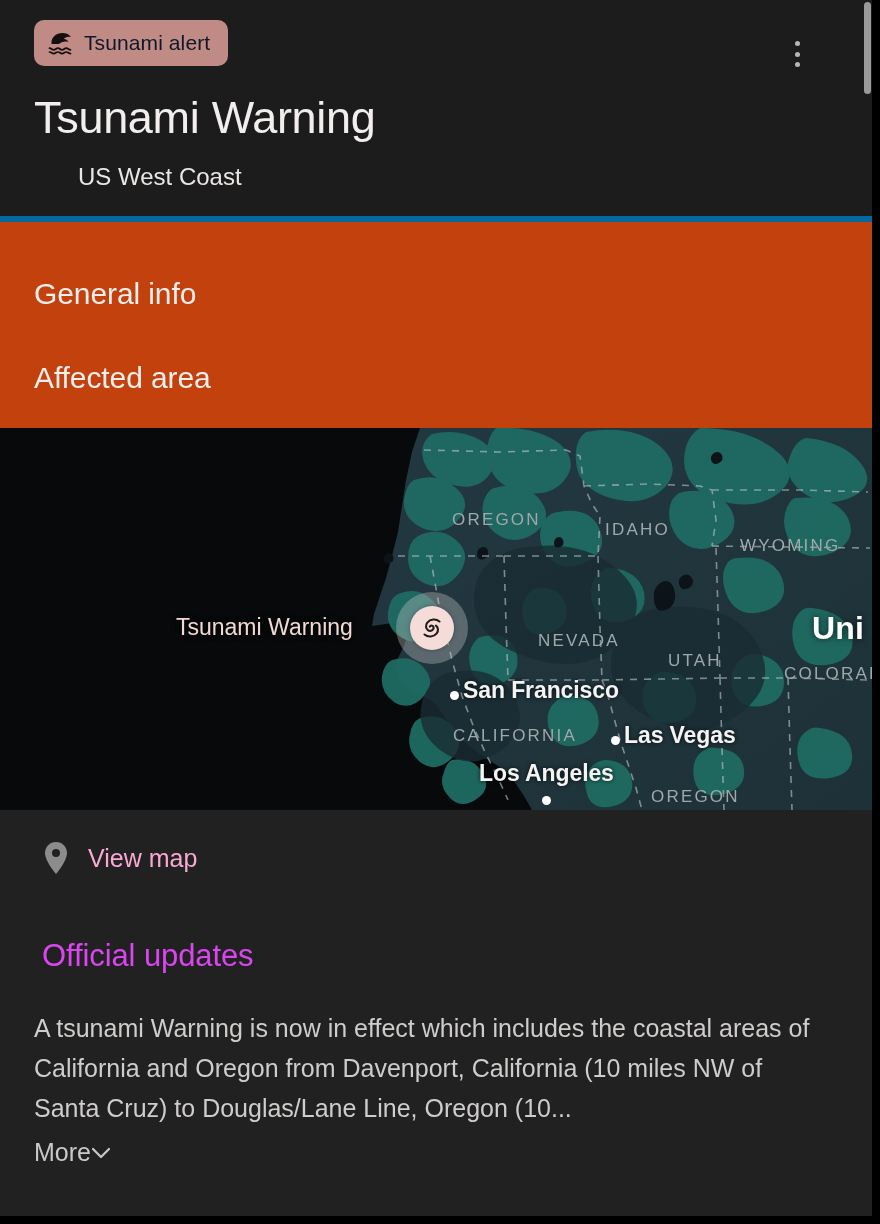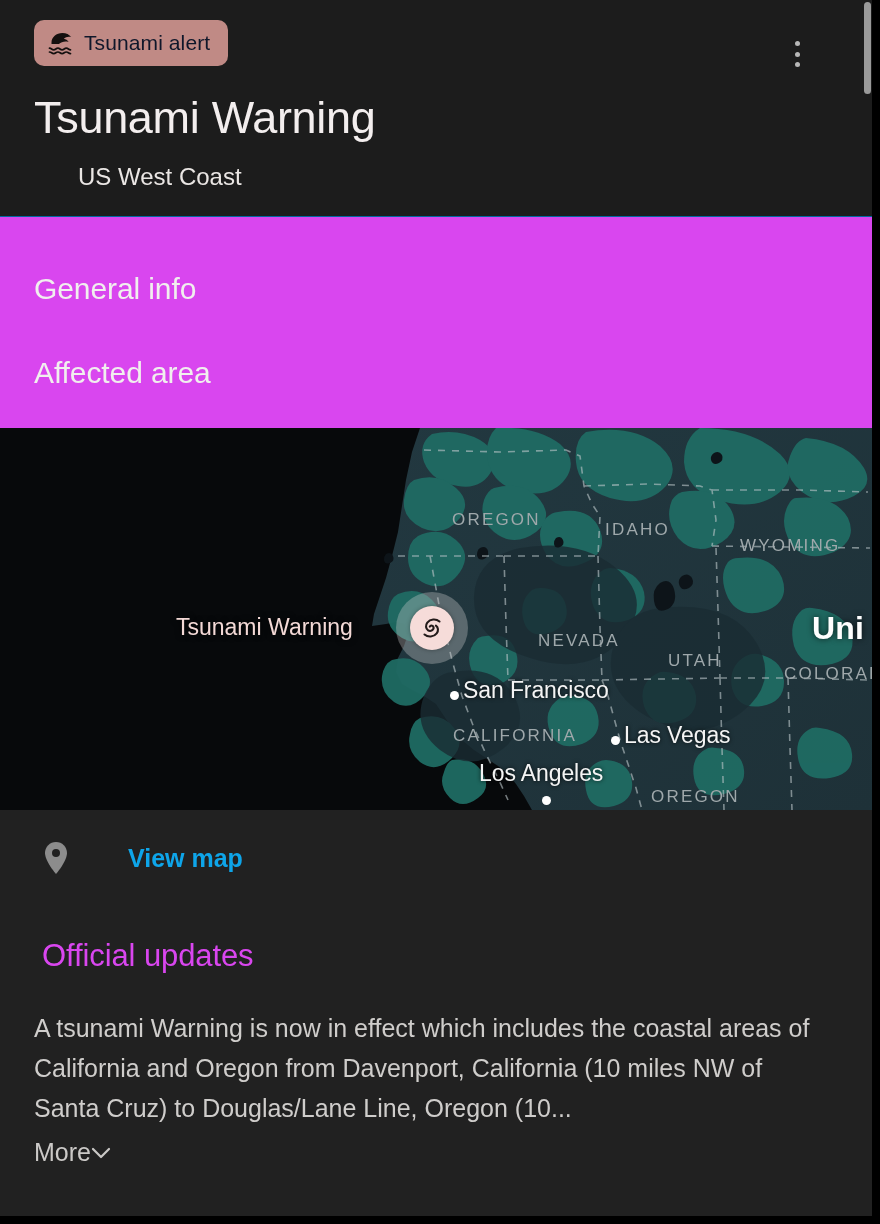"General info" .sections { background: #d946ef -> #c2410c; border-top: 1px solid #0369a1 -> 6px solid #0369a1 }
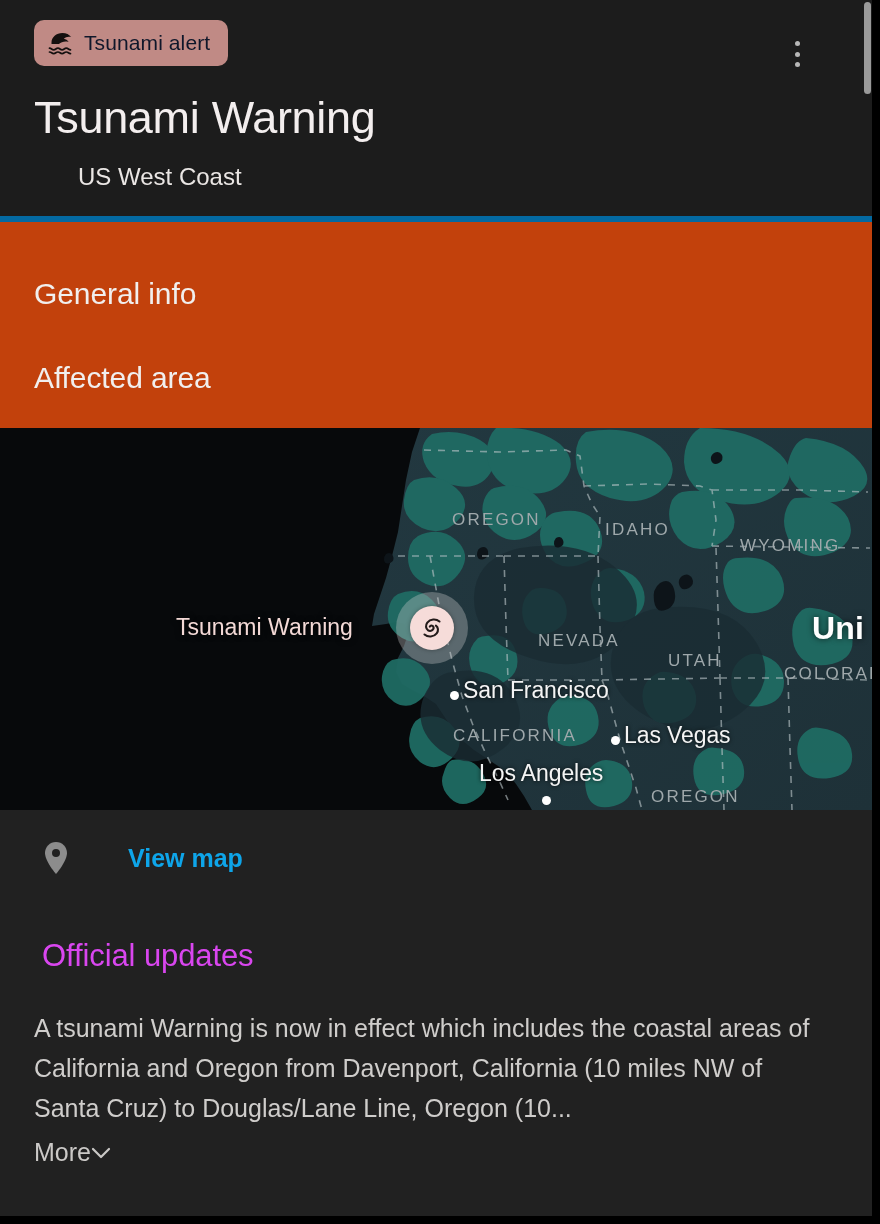"San Francisco" .city-label { font-weight: 400 -> 700 }
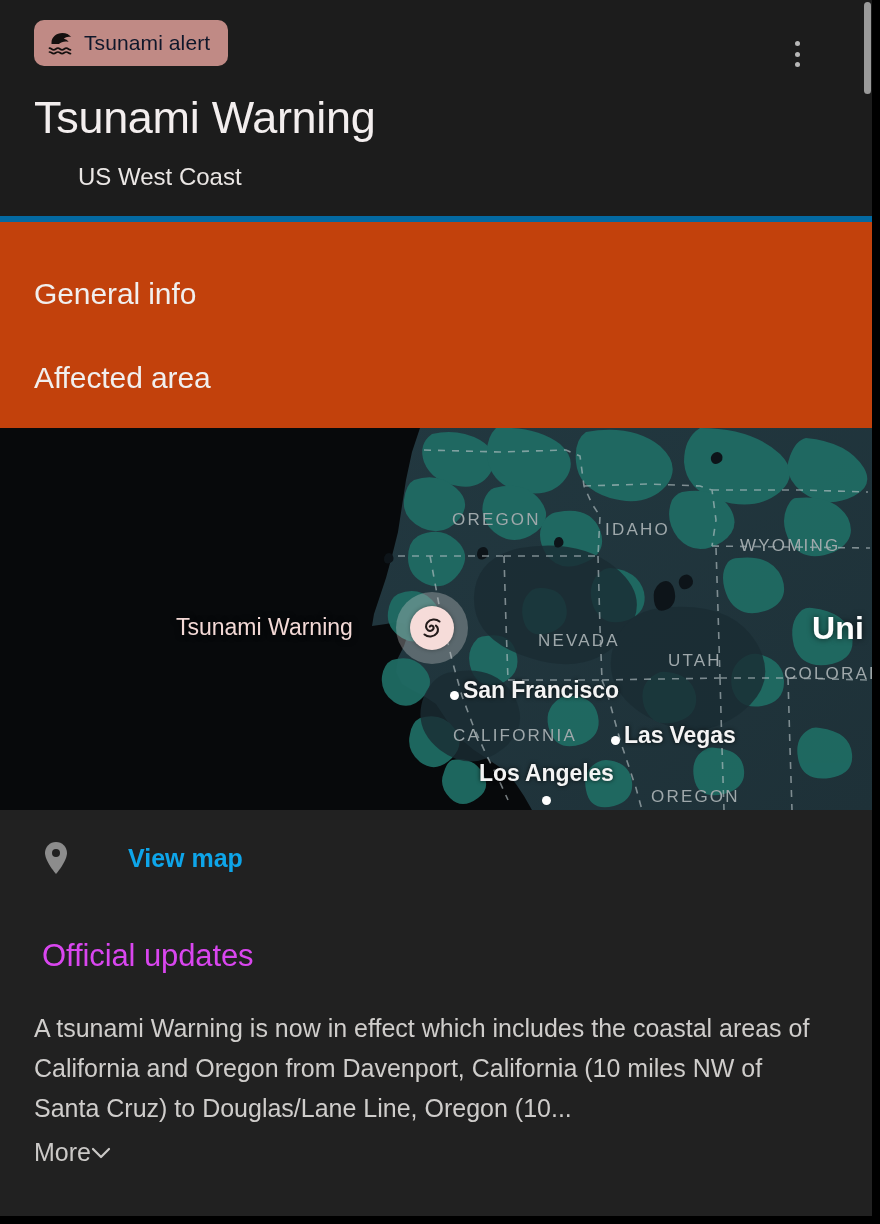"View map" .viewmap-label { color: #0ea5e9 -> #f9a8d4; font-weight: 700 -> 400; margin-left: 58px -> 18px }
